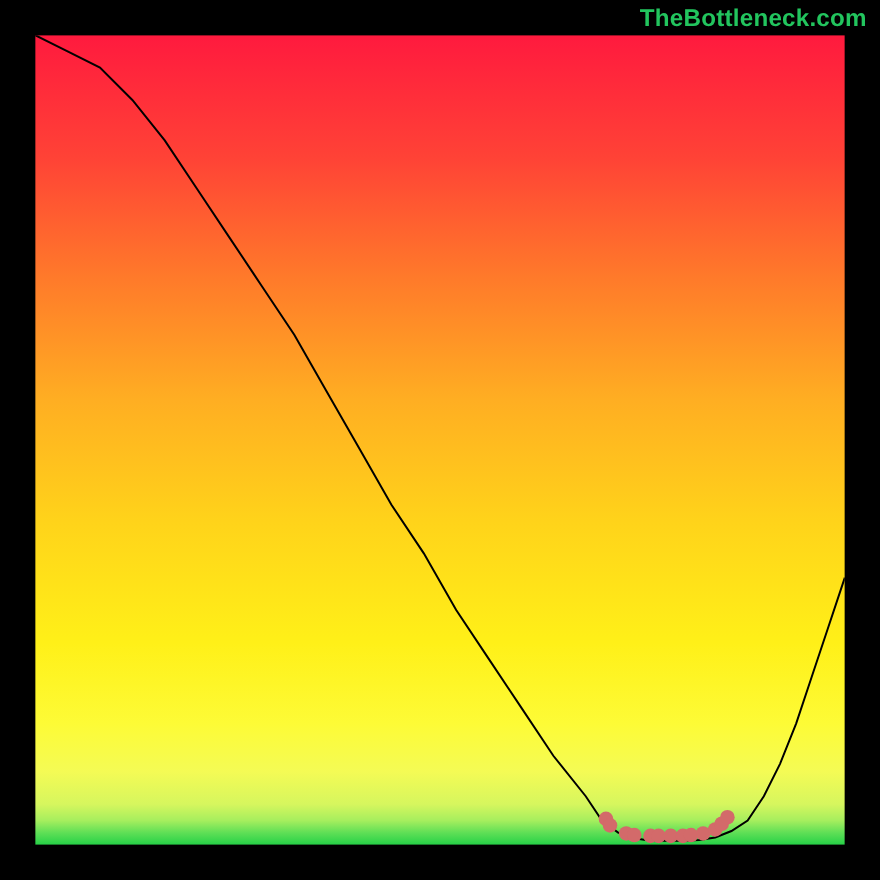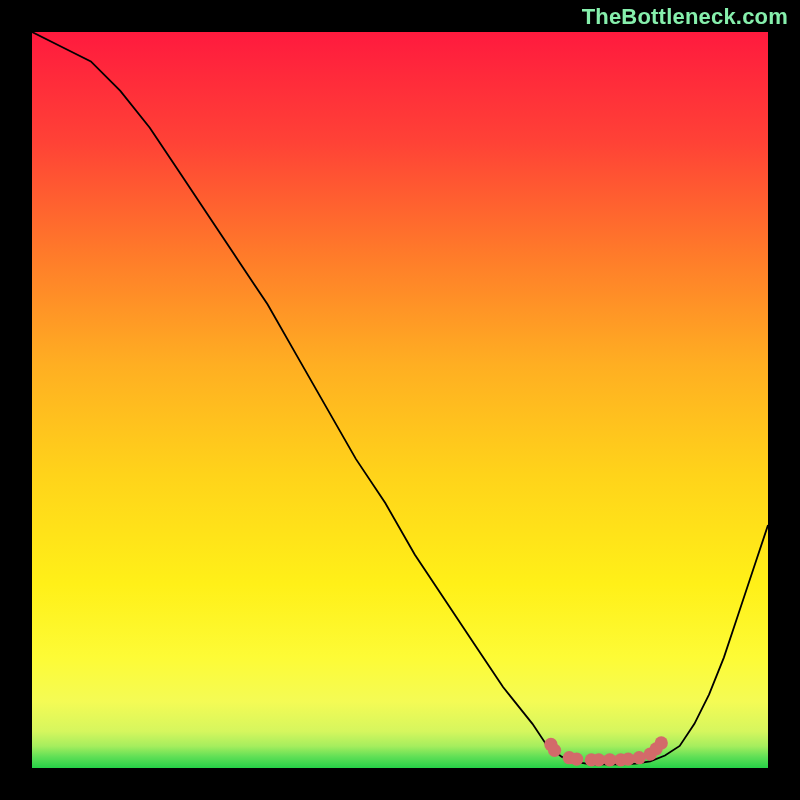"TheBottleneck.com" .watermark { color: #86efac -> #22c55e }
